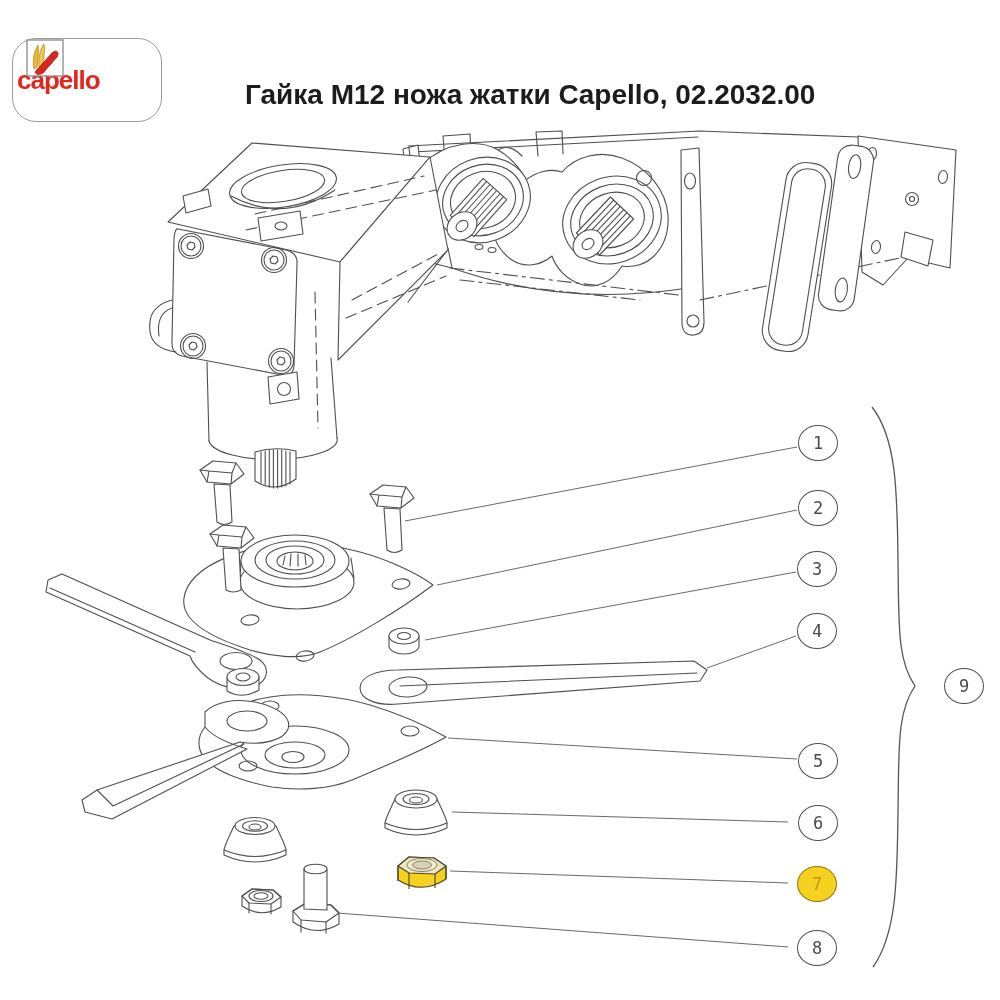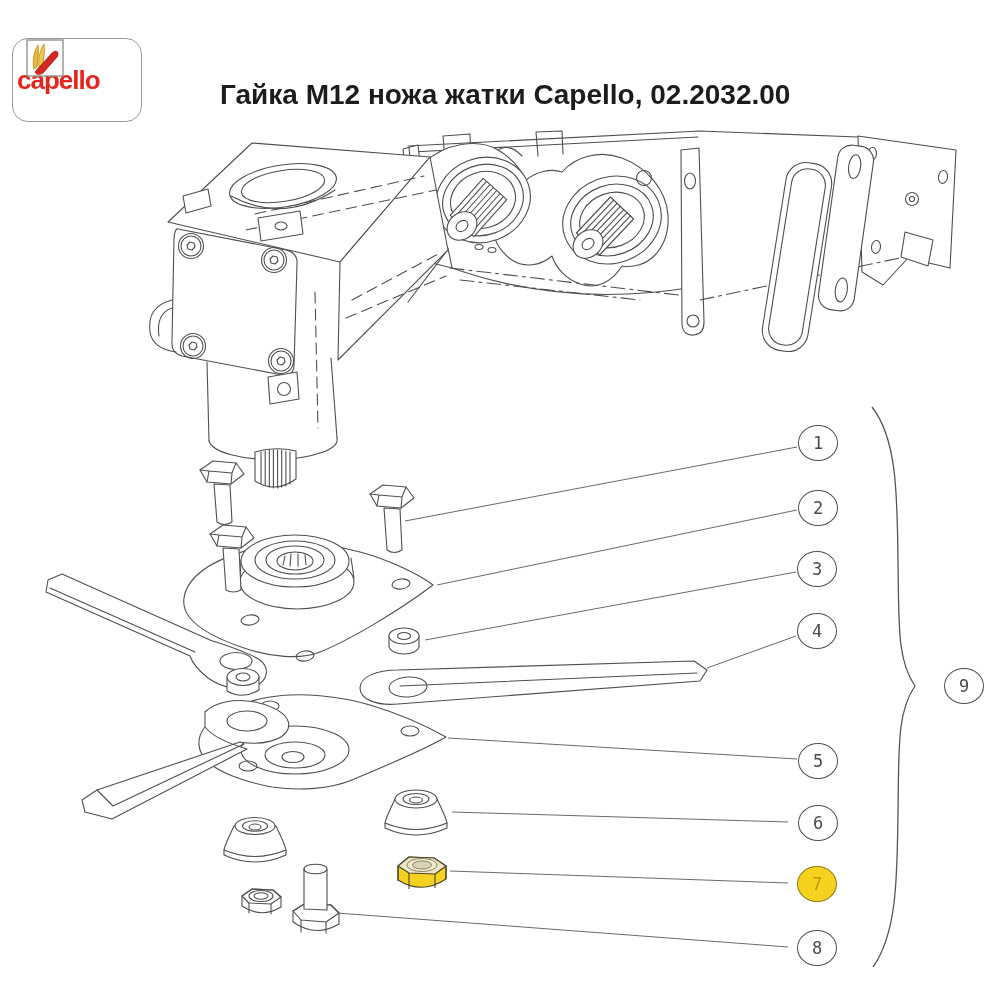"capello" .logo-box { border-radius: 16px -> 24px; width: 130px -> 150px }
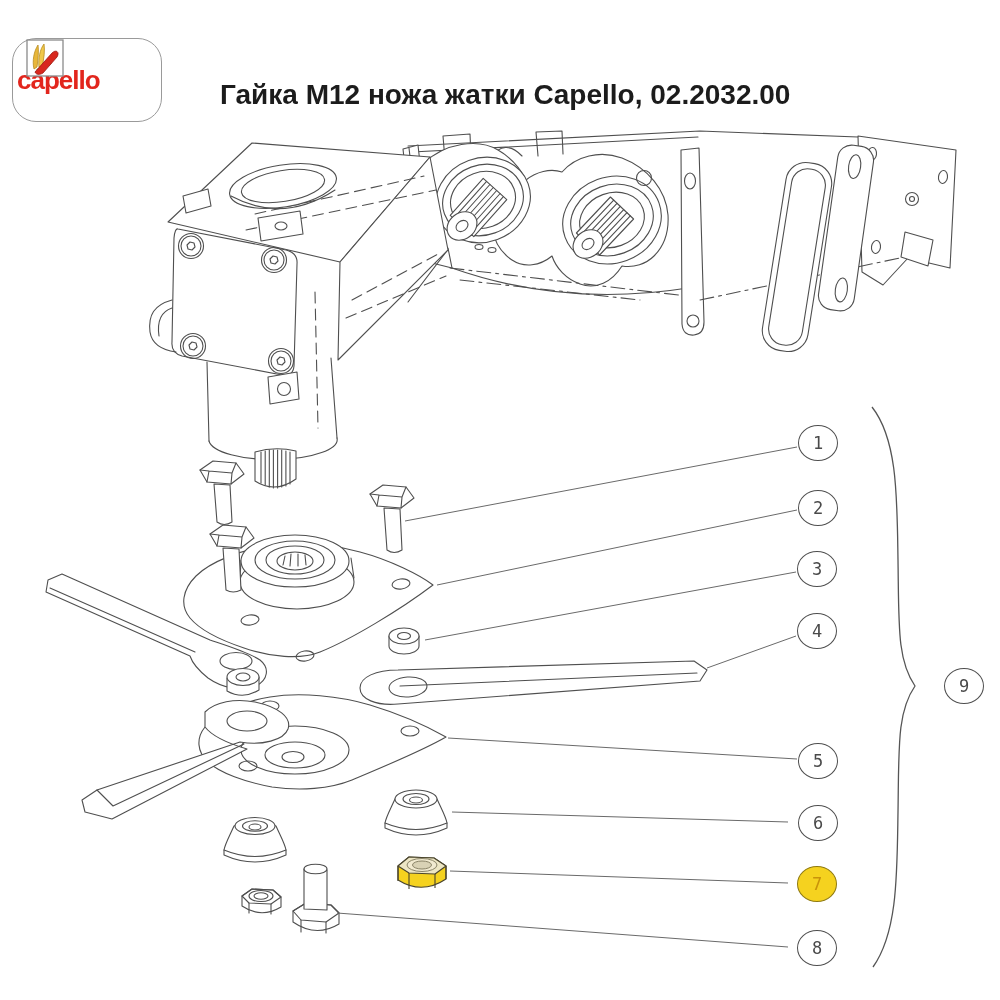"Гайка М12 ножа жатки Capello," .page-title { left: 220px -> 245px }
